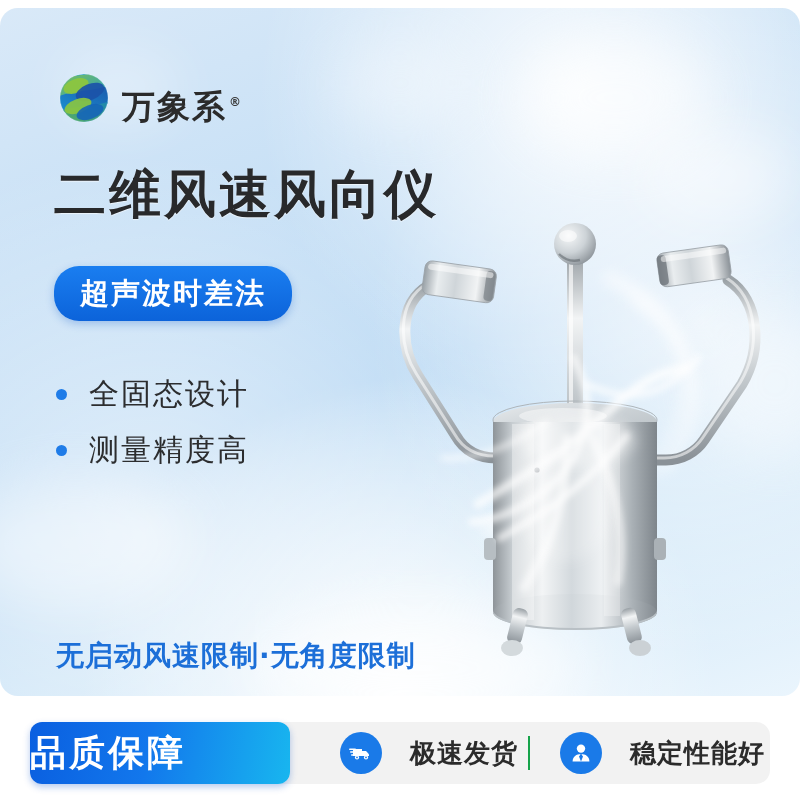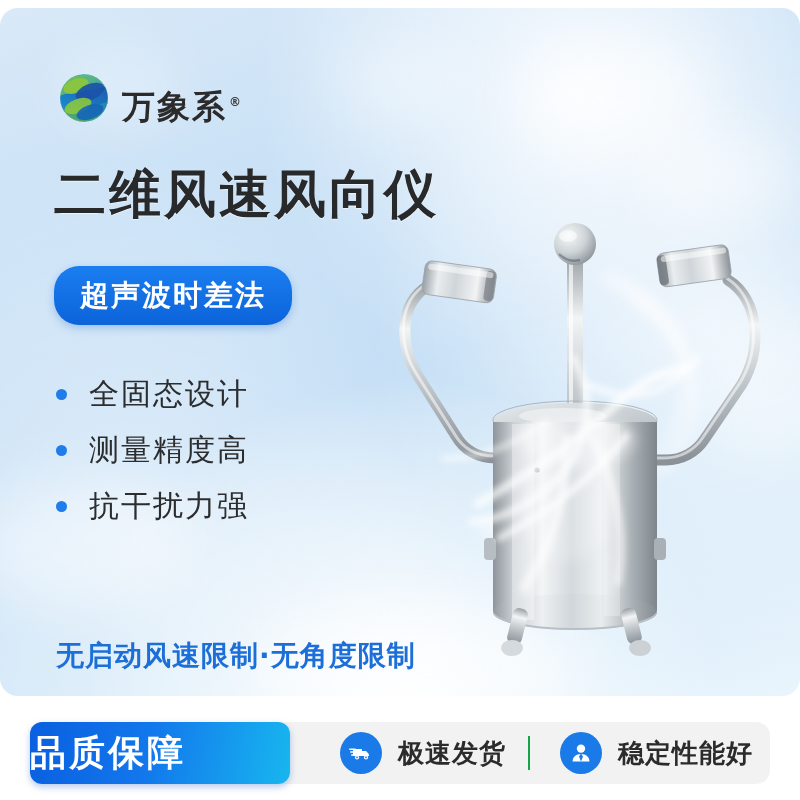"超声波时差法" .pill { height: 59px -> 39px; padding: 0 26px -> 8px 26px }
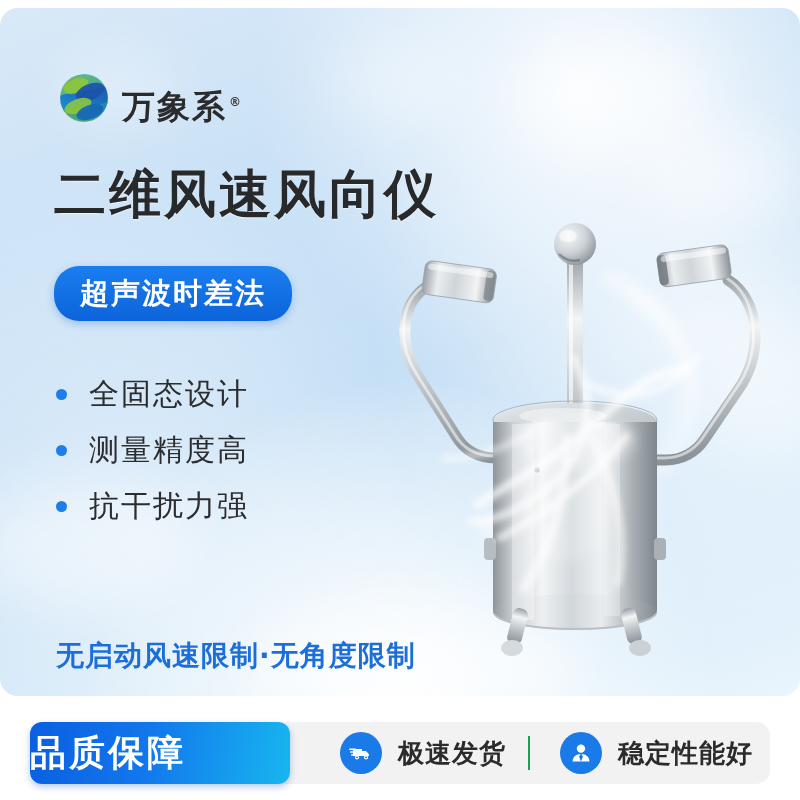"抗干扰力强" div.bullet { html: <div> <span></span> <span>抗干扰力强</span> </div> -> none }
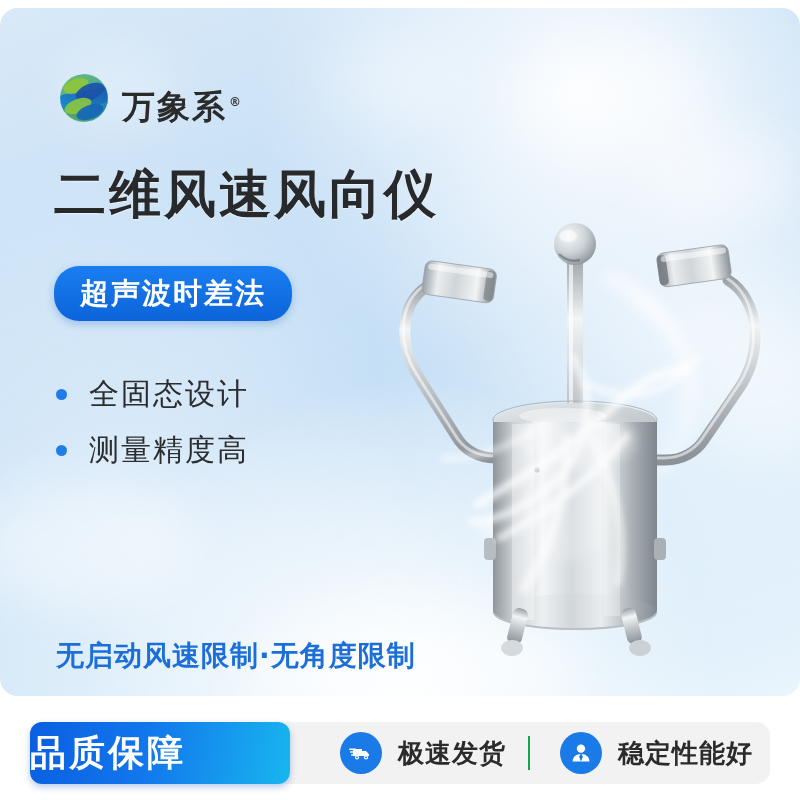"极速发货" .feat { gap: 16px -> 28px }
